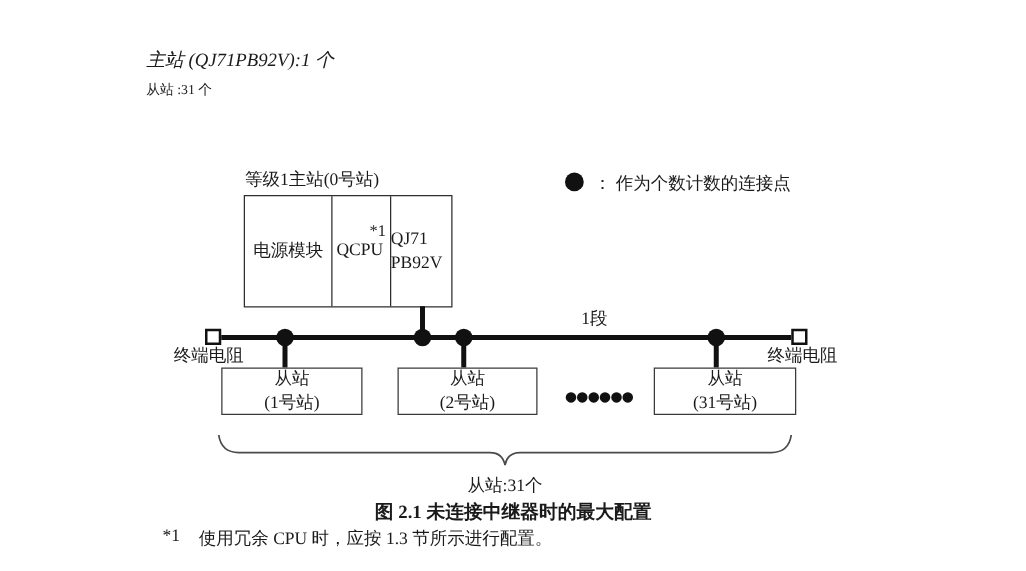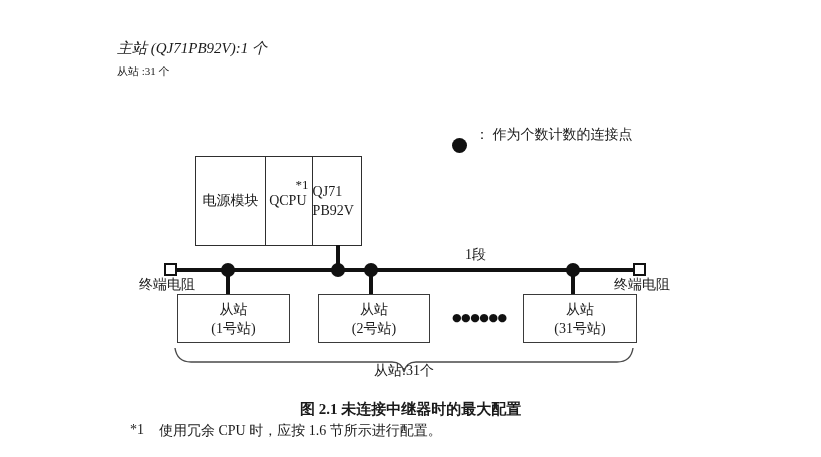"等级1主站(0号站)" div.abs { html: none -> <div>等级1主站(0号站)</div> }
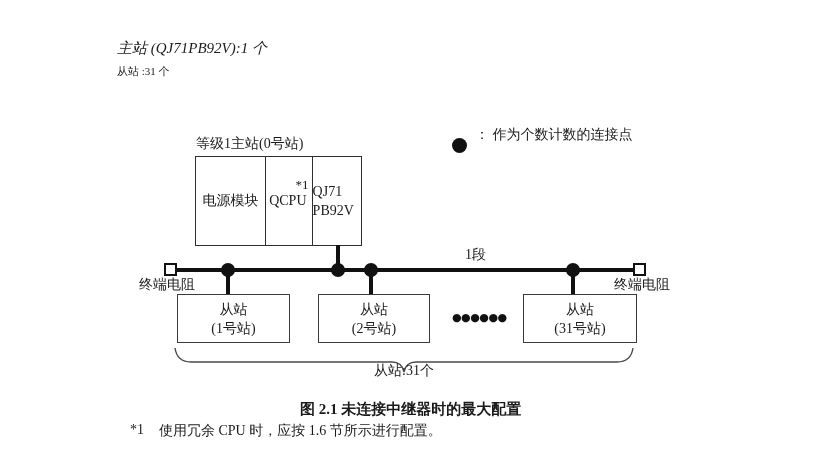"： 作为个数计数的连接点" .legend-text { top: 126px -> 138px }
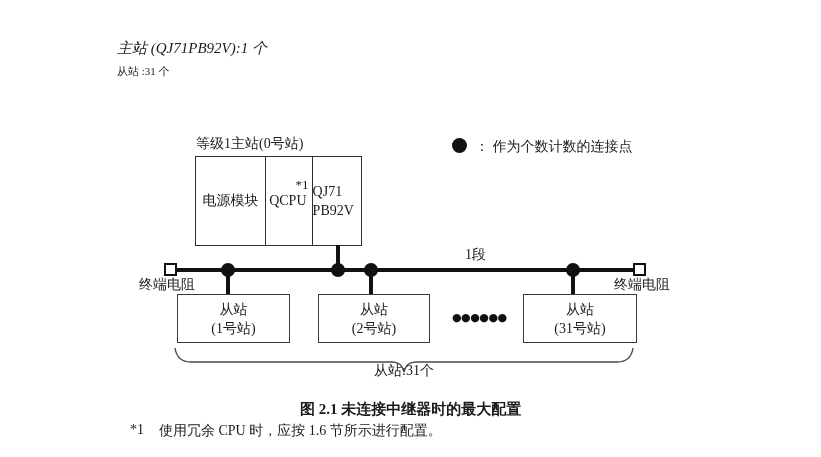"从站" .slave-box { height: 49px -> 38px }
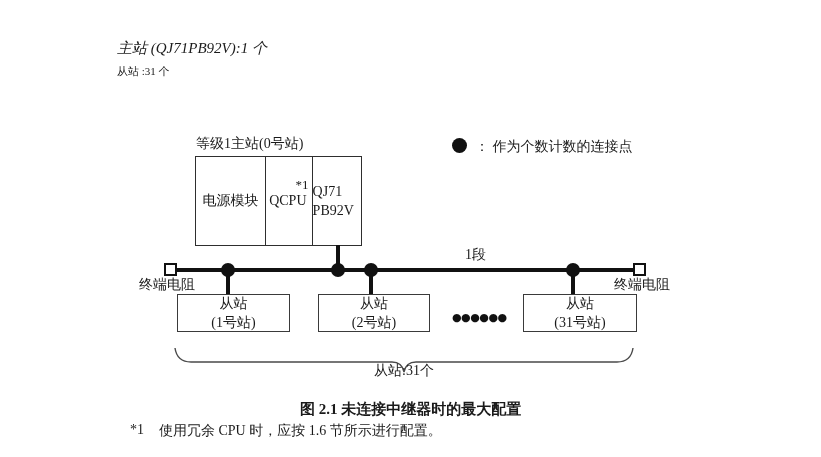"从站:31个" .brace-label { top: 362px -> 380px }
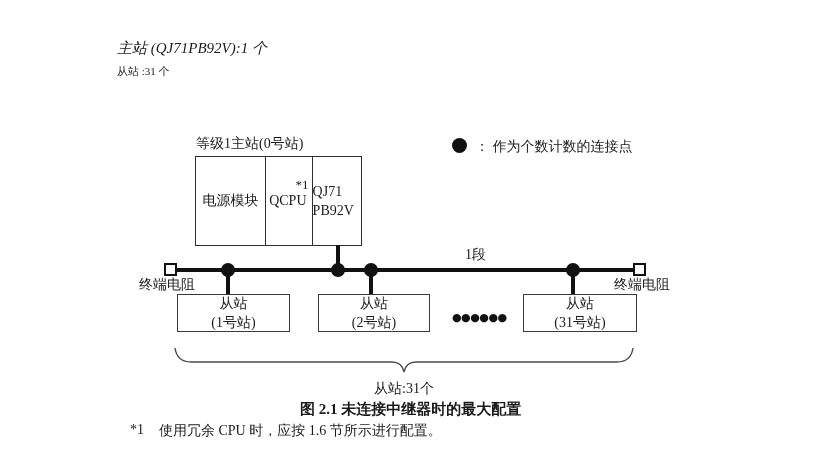"使用冗余 CPU 时，应按 1.6 节所示进行配置。" span { text: 1.6 -> 1.3 }
